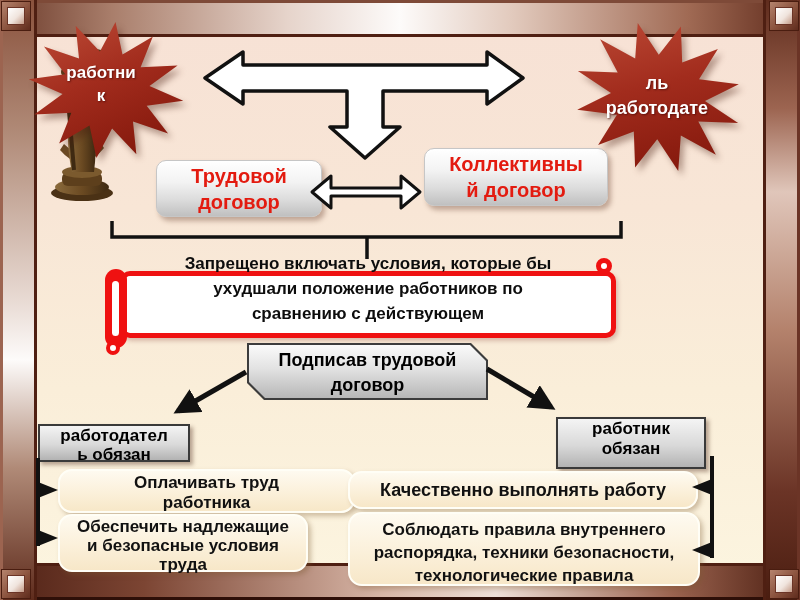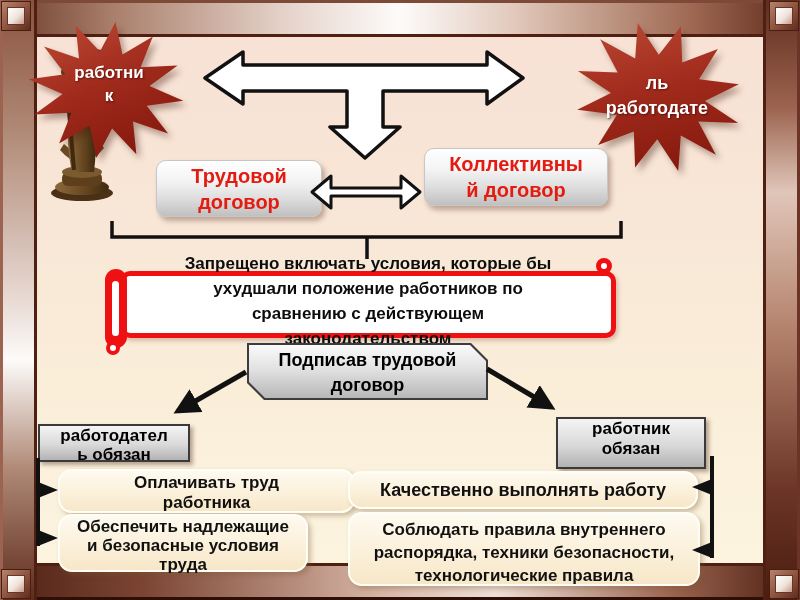"работни" .lbl-employee { left: 44px -> 36px }
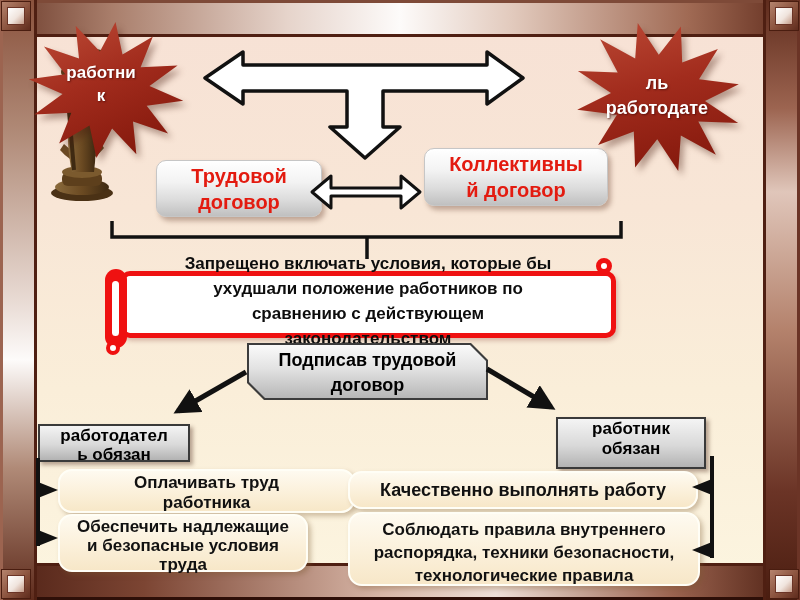"законодательством" div { html: <div>законодательством</div> -> none }
